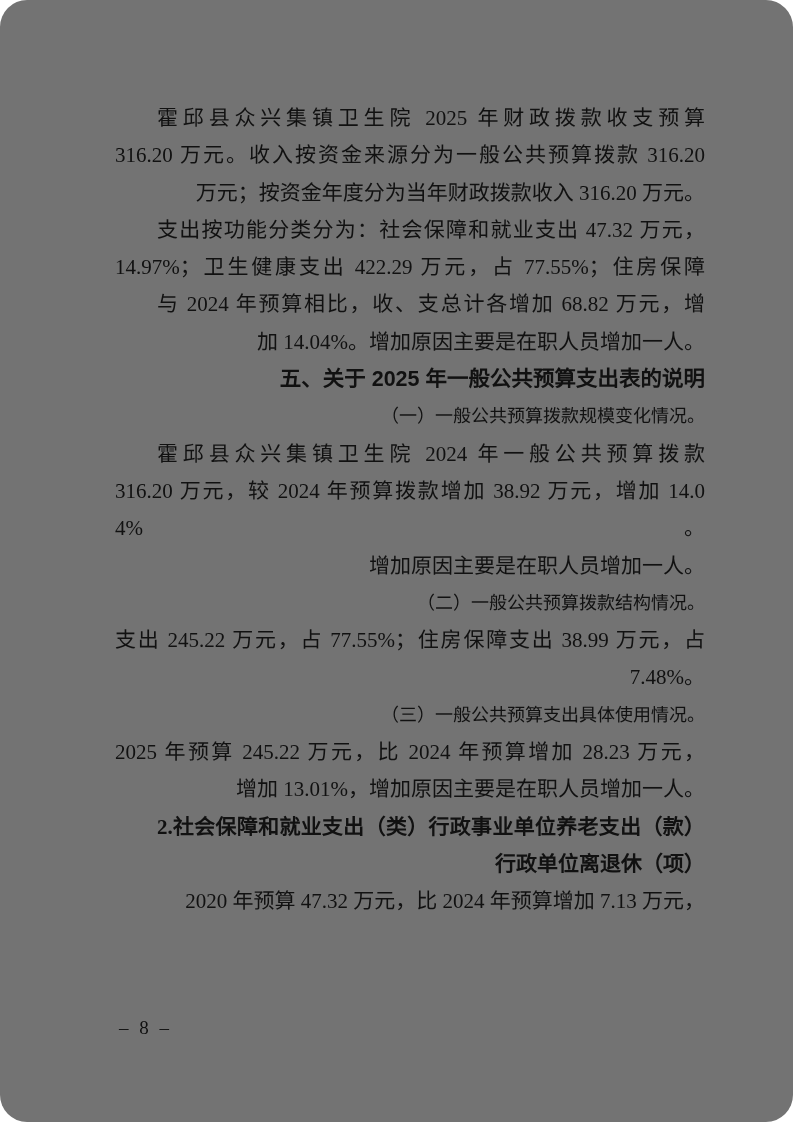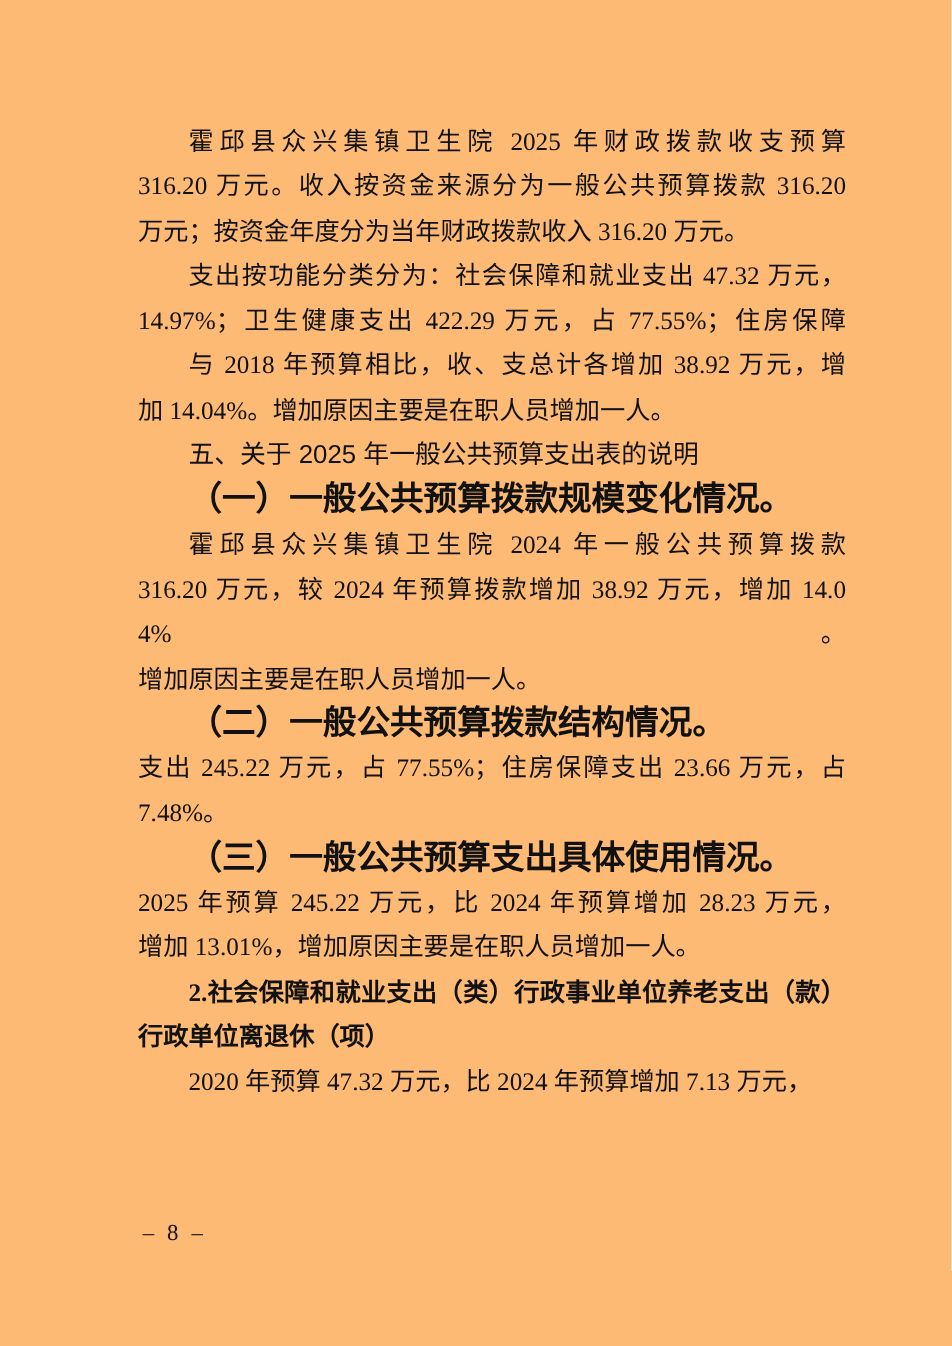"霍邱县众兴集镇卫生院 2025 年财政拨款收支预算" .page { background: #fdba74 -> #737373; border-radius: none -> 27px }
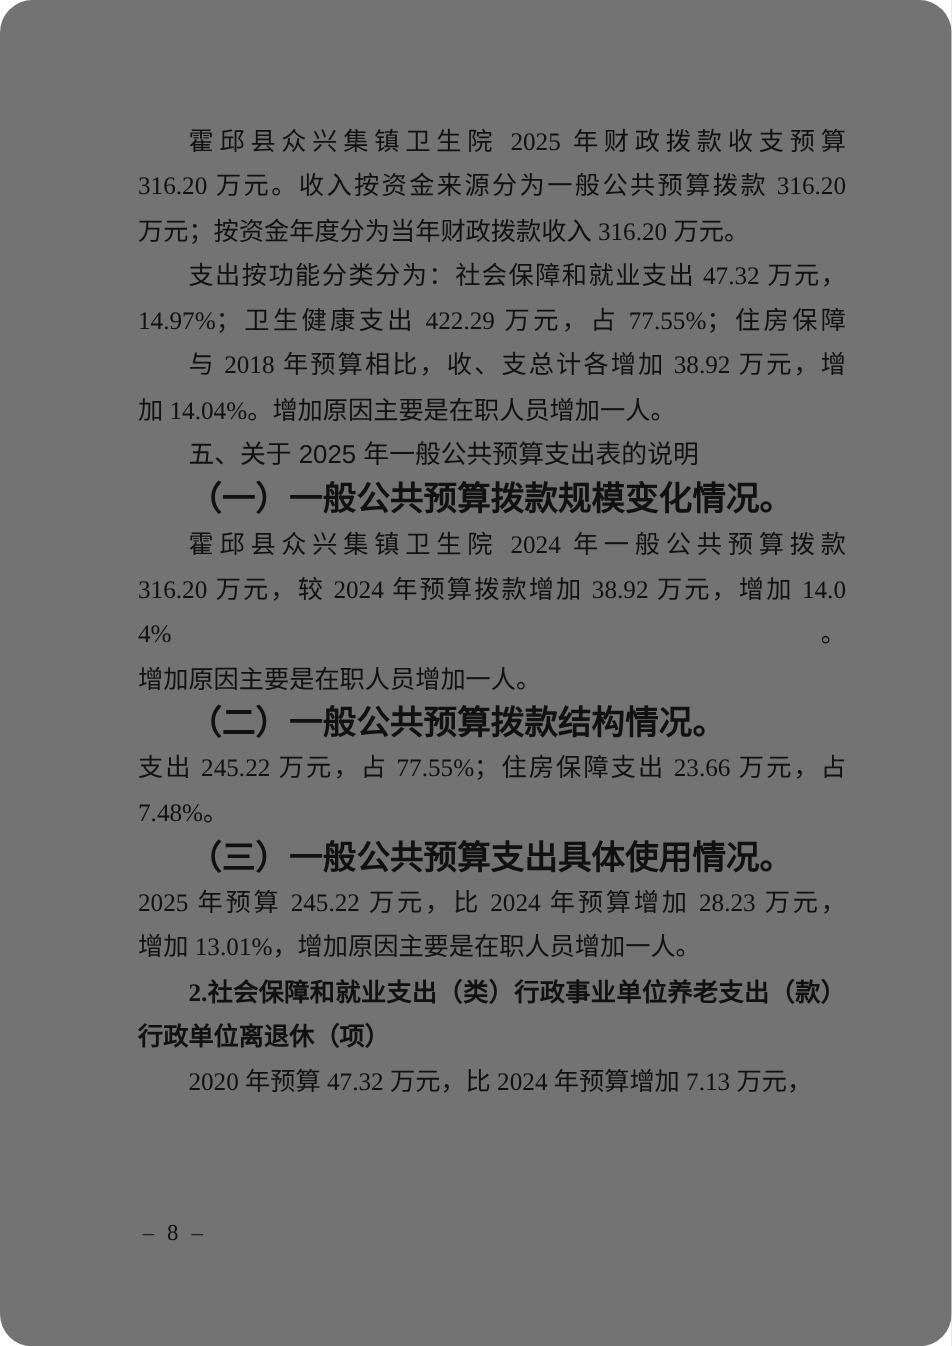"万元；按资金年度分为当年财政拨款收入 316.20 万元。" .ll { text-align: left -> right }
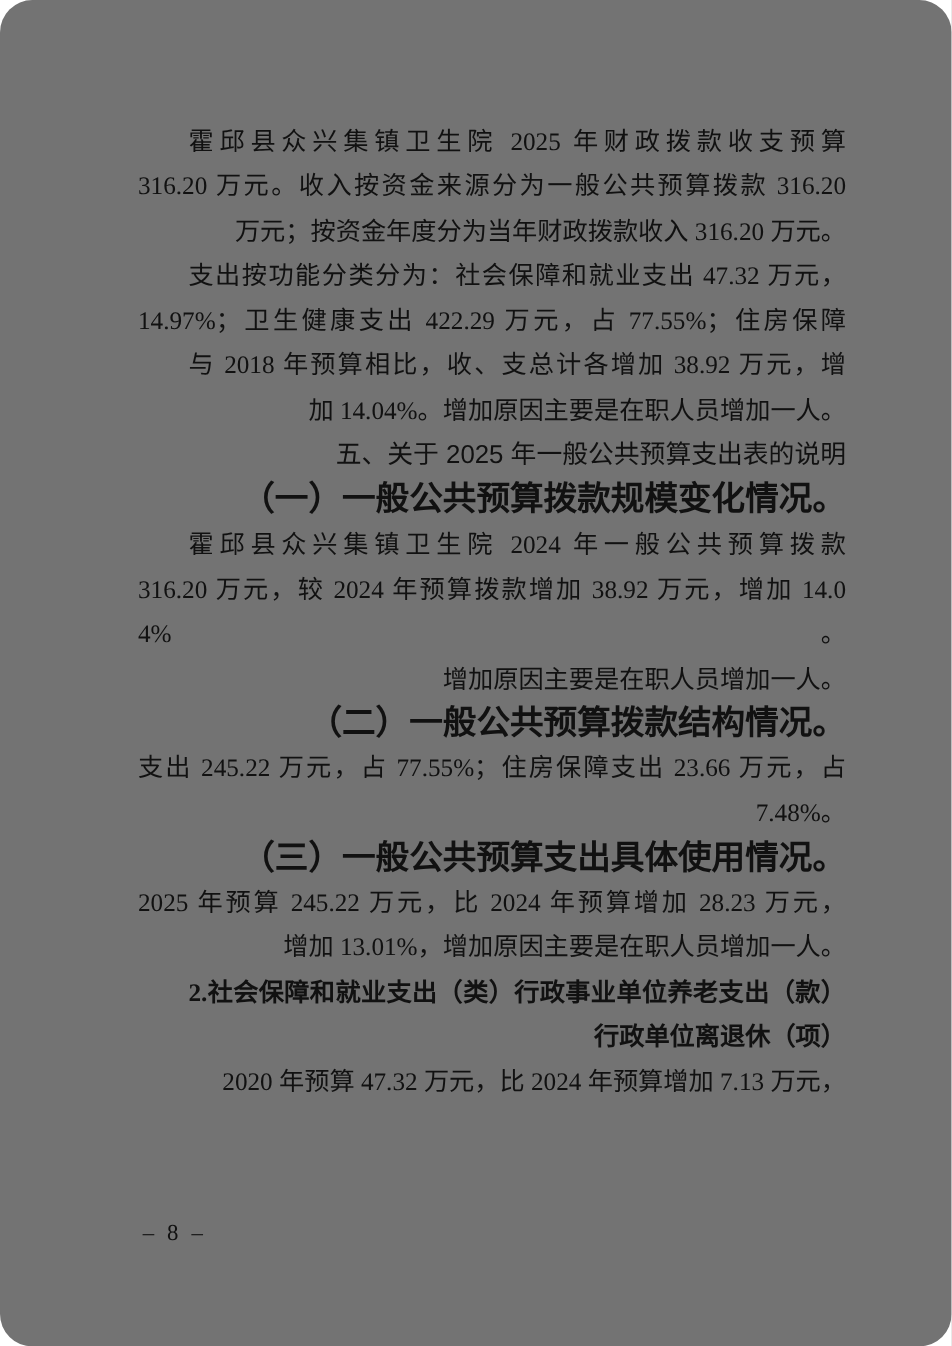"与 2018 年预算相比，收、支总计各增加 38.92 万元，增" div.line { text: 2018 年预算相比，收、支总计各增加 38.92 -> 2024 年预算相比，收、支总计各增加 68.82 }
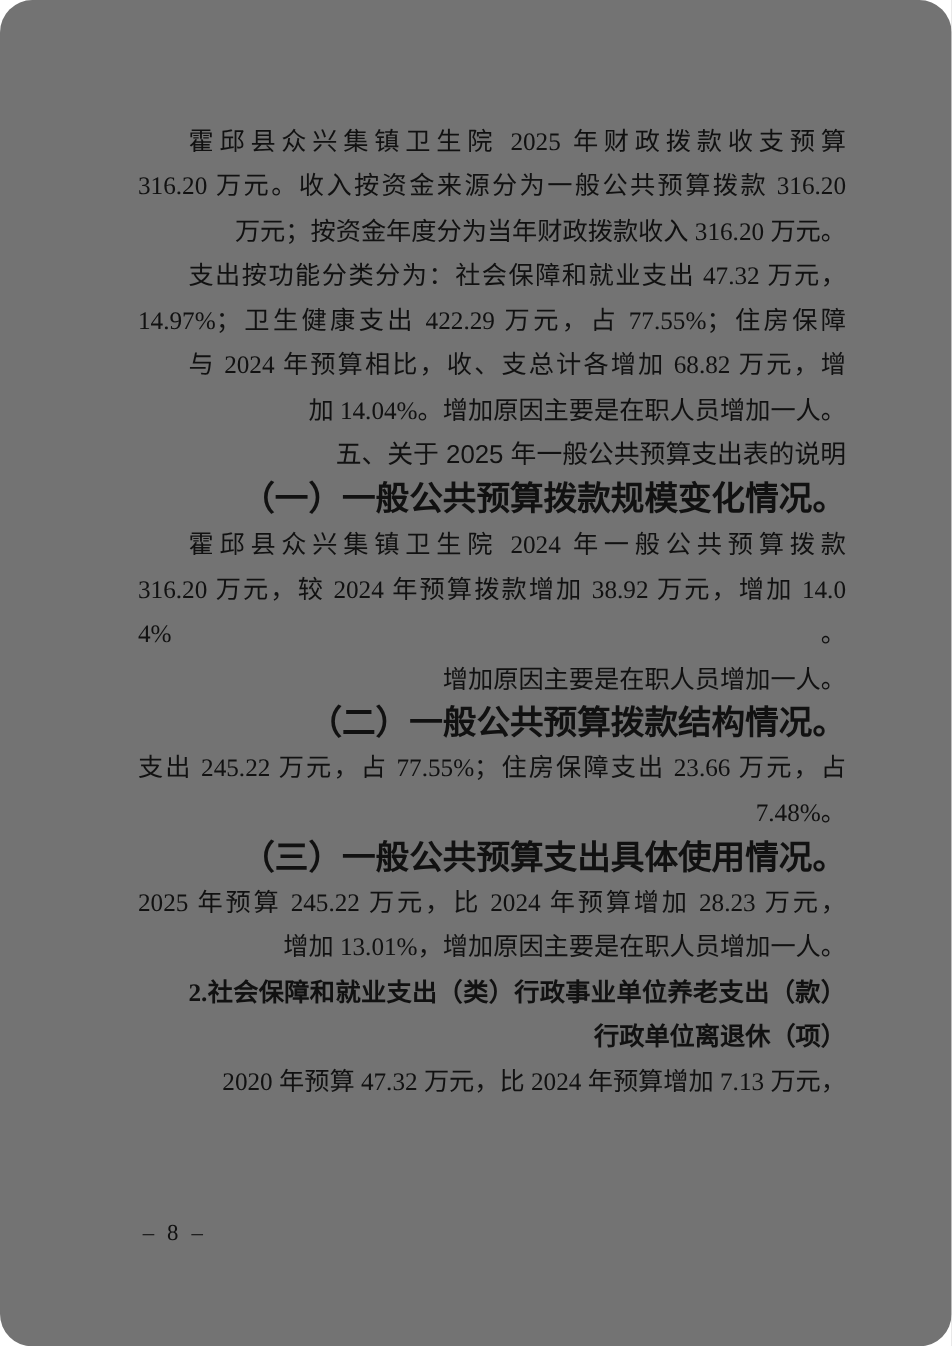"五、关于 2025 年一般公共预算支出表的说明" .h1 { font-weight: 400 -> 700 }
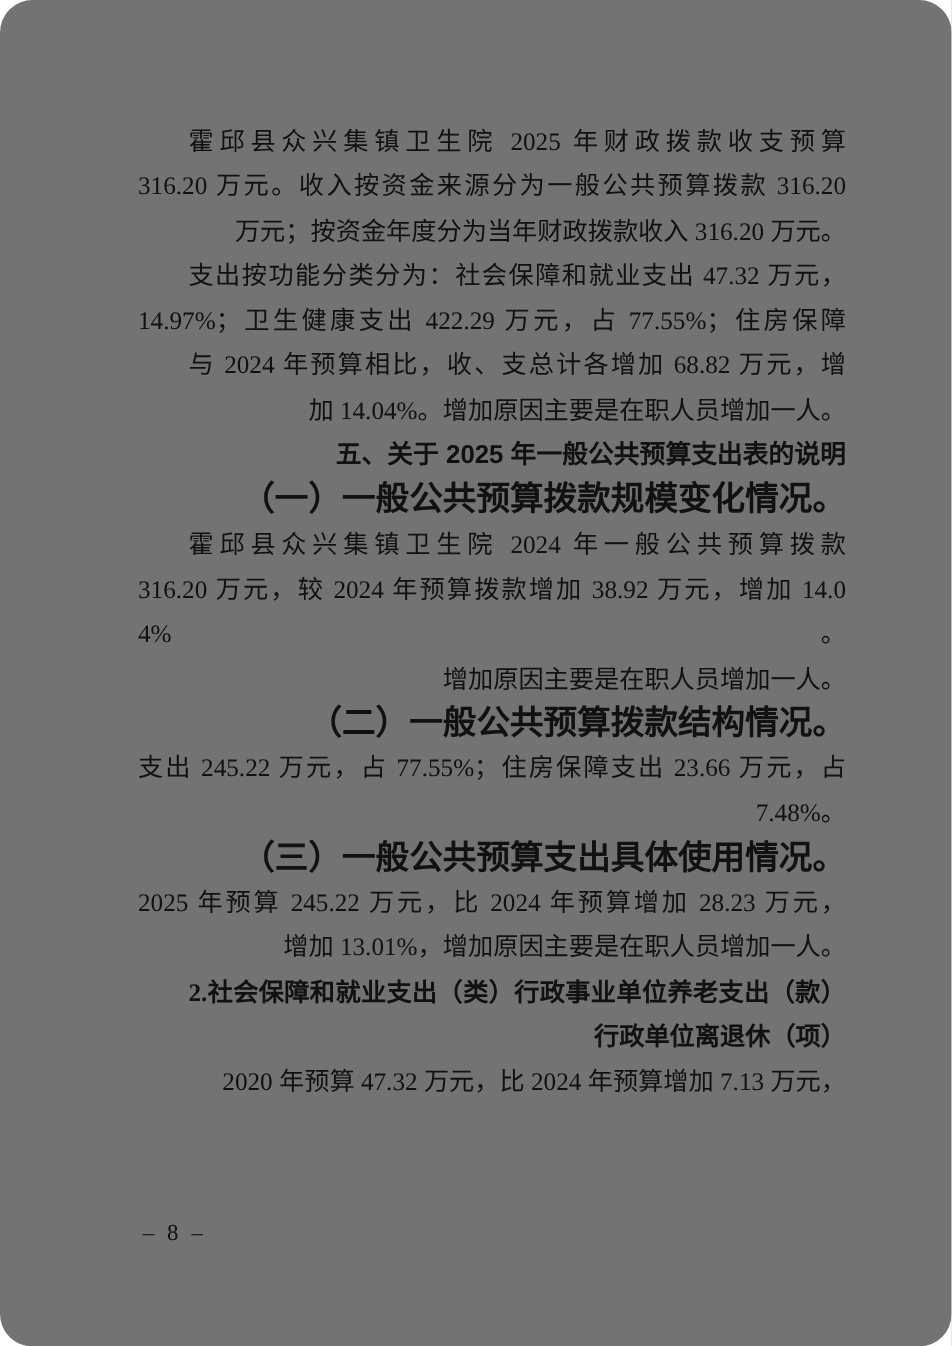"（一）一般公共预算拨款规模变化情况。" .h2 { font-size: 28px -> 18px; font-weight: 700 -> 400 }
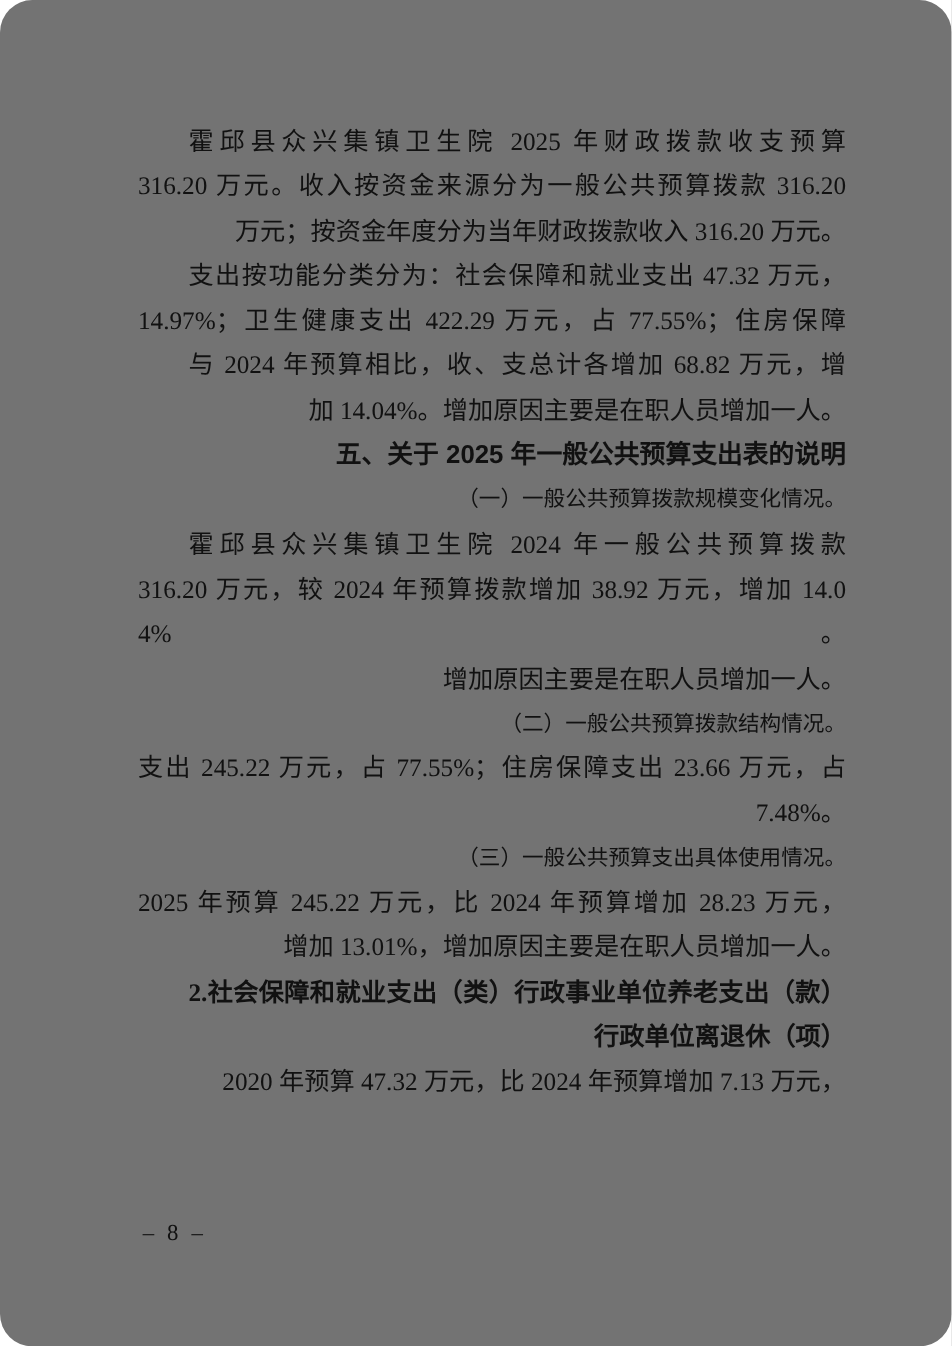"支出 245.22 万元，占 77.55%；住房保障支出 23.66" div.line { text: 23.66 -> 38.99 }
